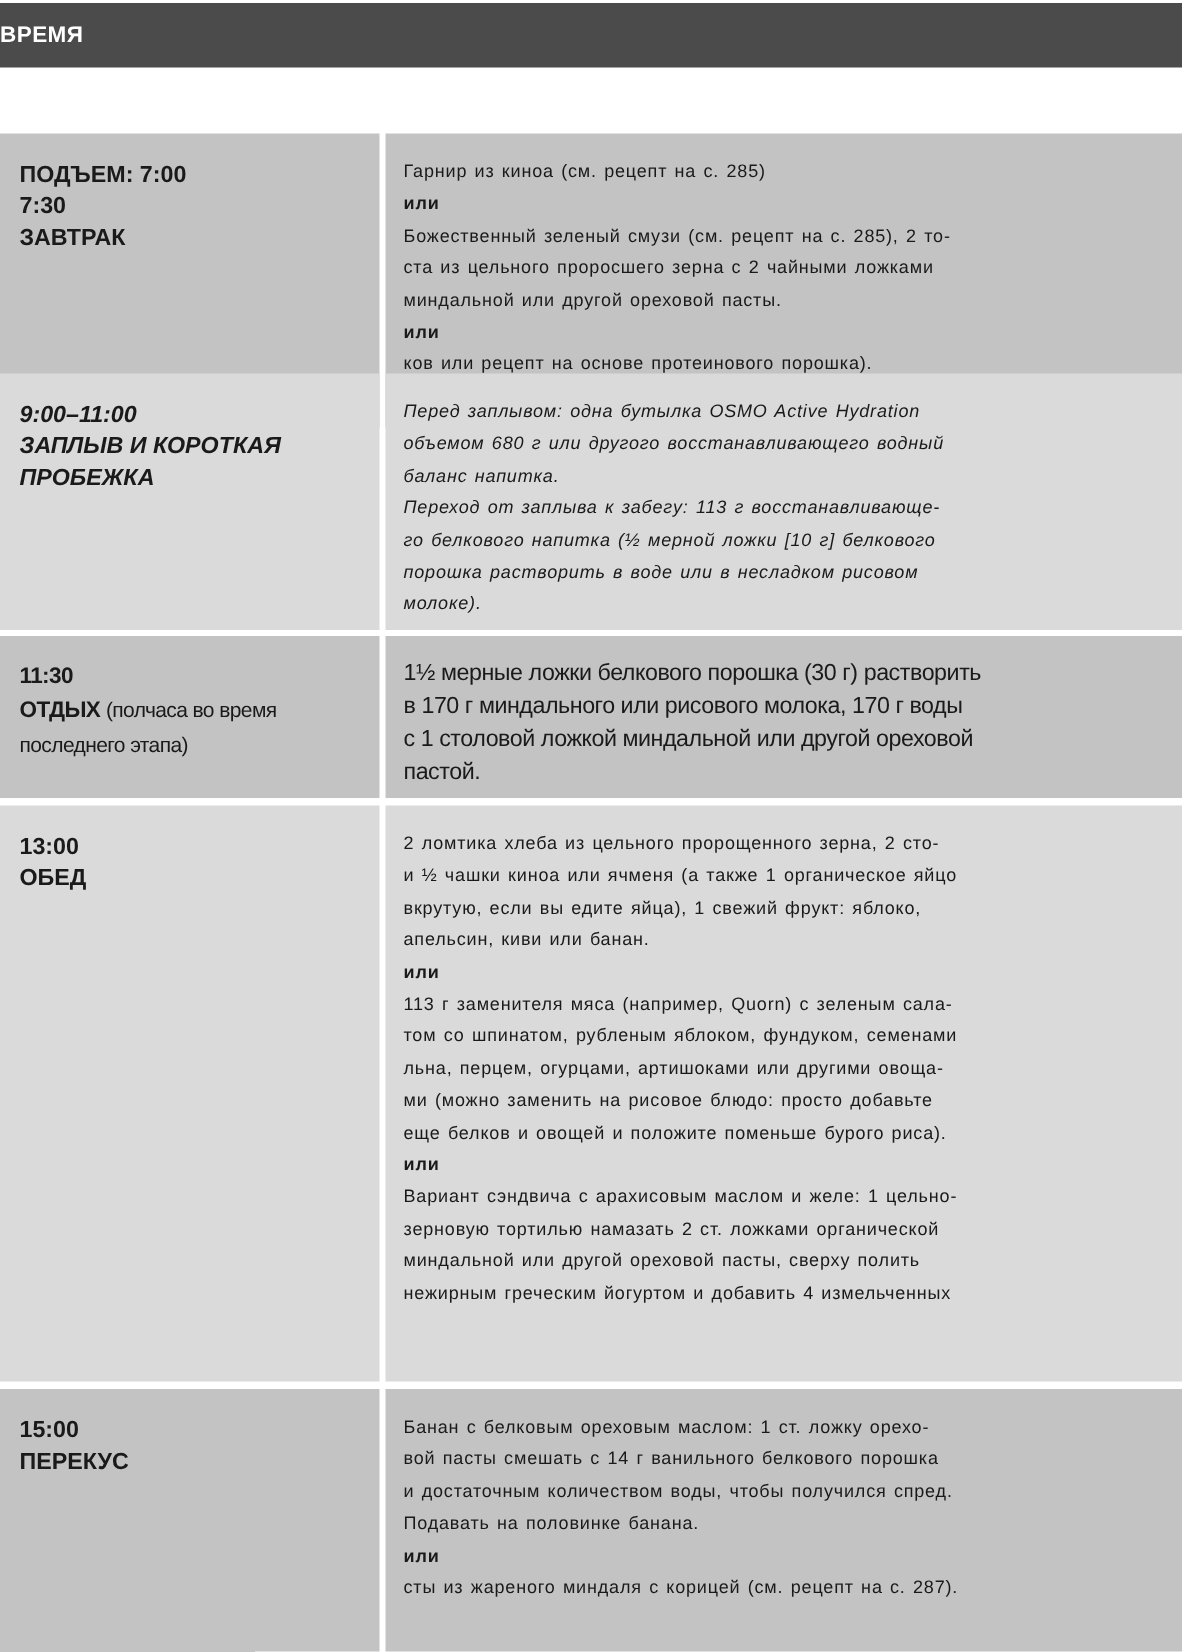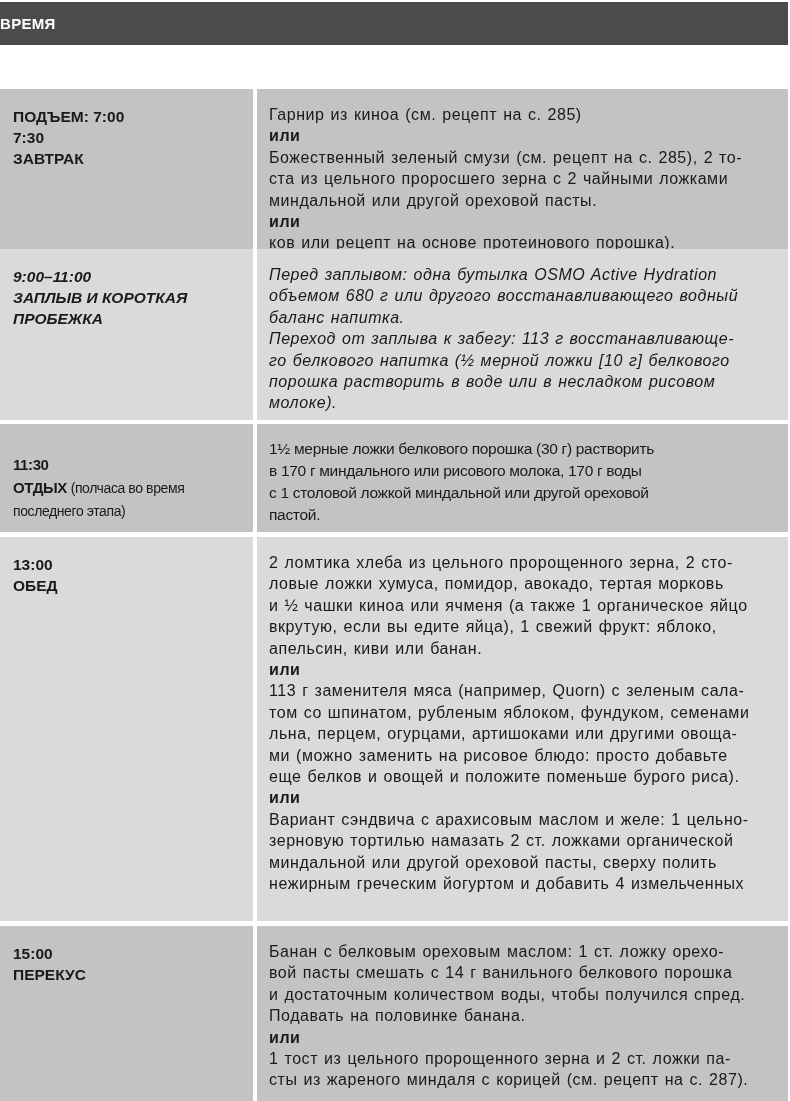"Гарнир из киноа (см. рецепт" .cell-menu { font-size: 16px -> 12px }
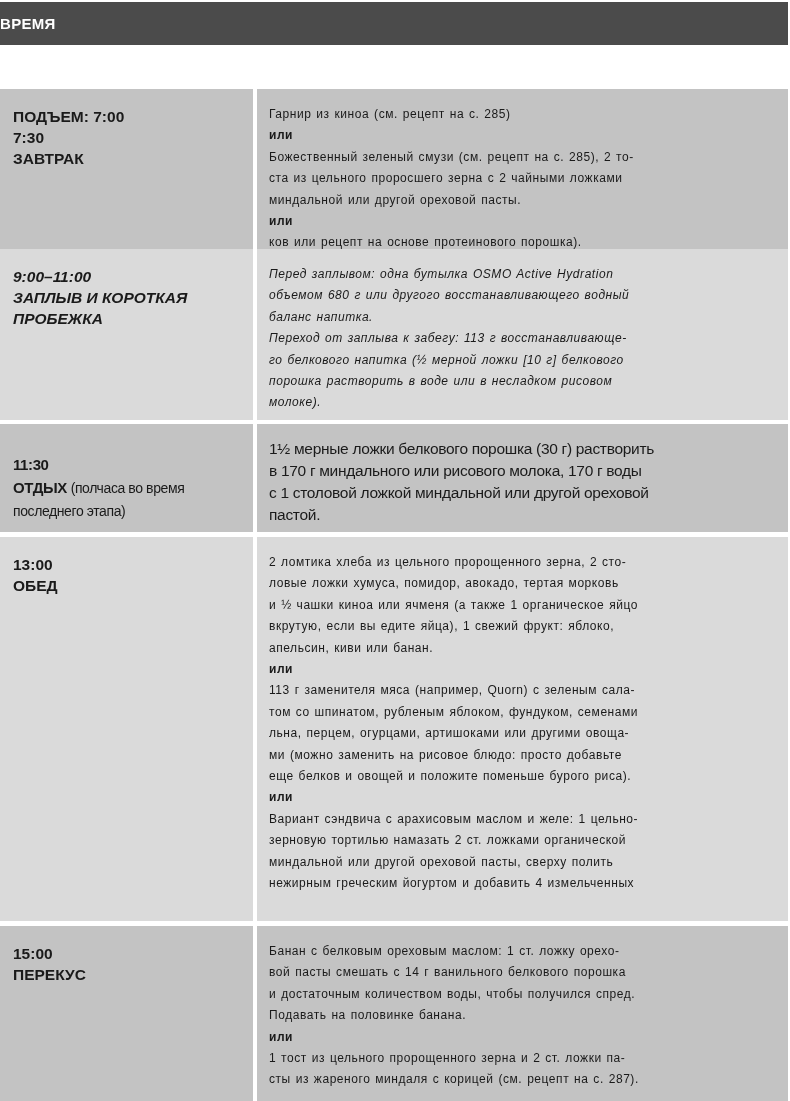"11:30" div.cell-time { padding-top: 29px -> 15px }
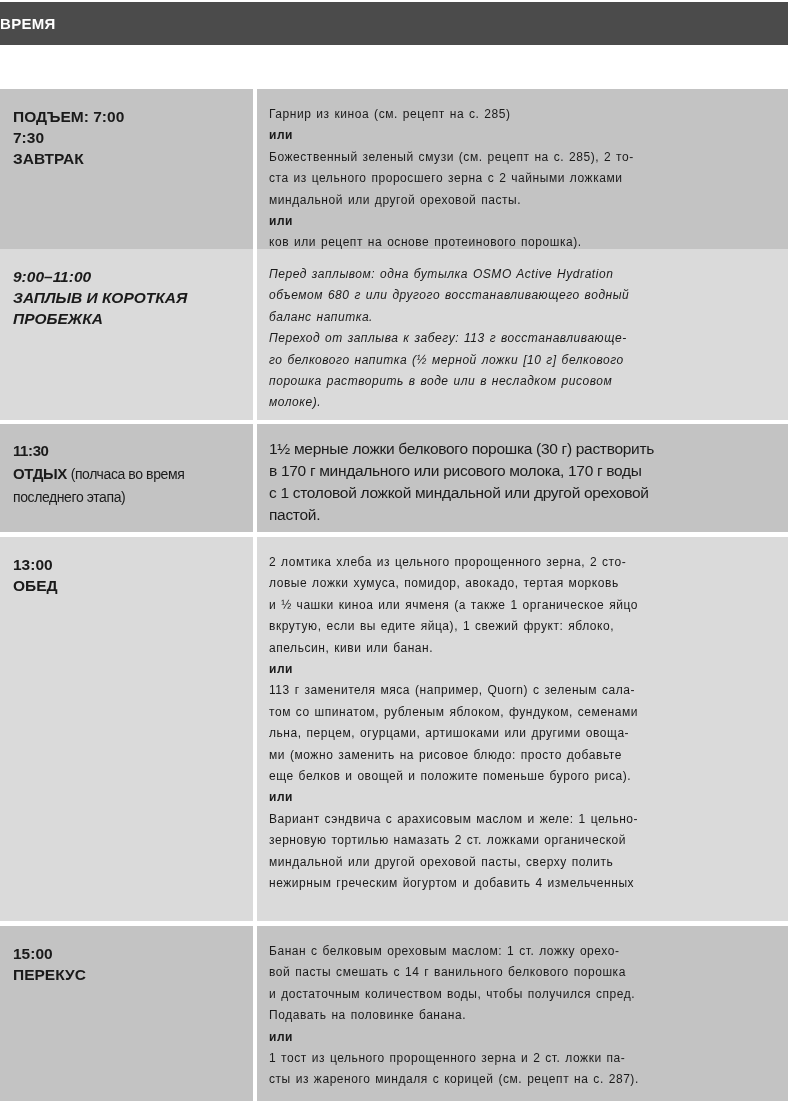"ловые ложки хумуса, помидор, авокадо," span.line { html: <span>ловые ложки хумуса, помидор, авокадо, тертая морковь</span> -> none }
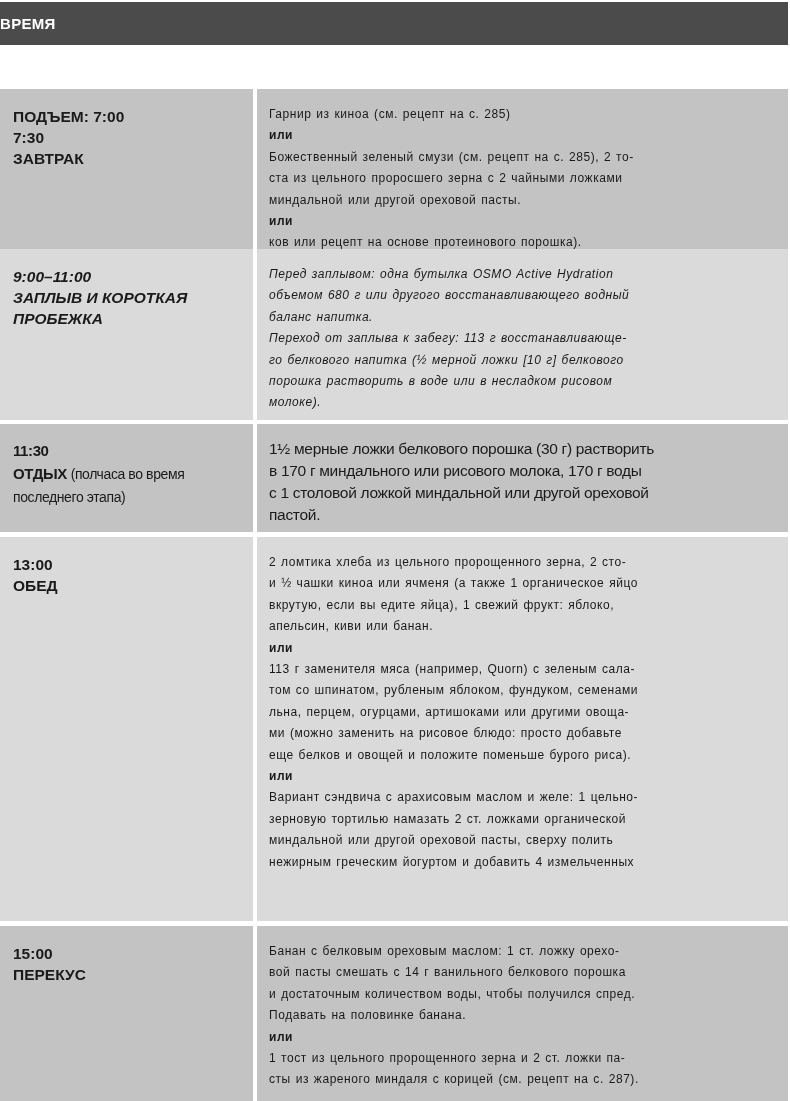"1 тост из цельного пророщенного" span.line { html: <span>1 тост из цельного пророщенного зерна и 2 ст. ложки па-</span> -> none }
